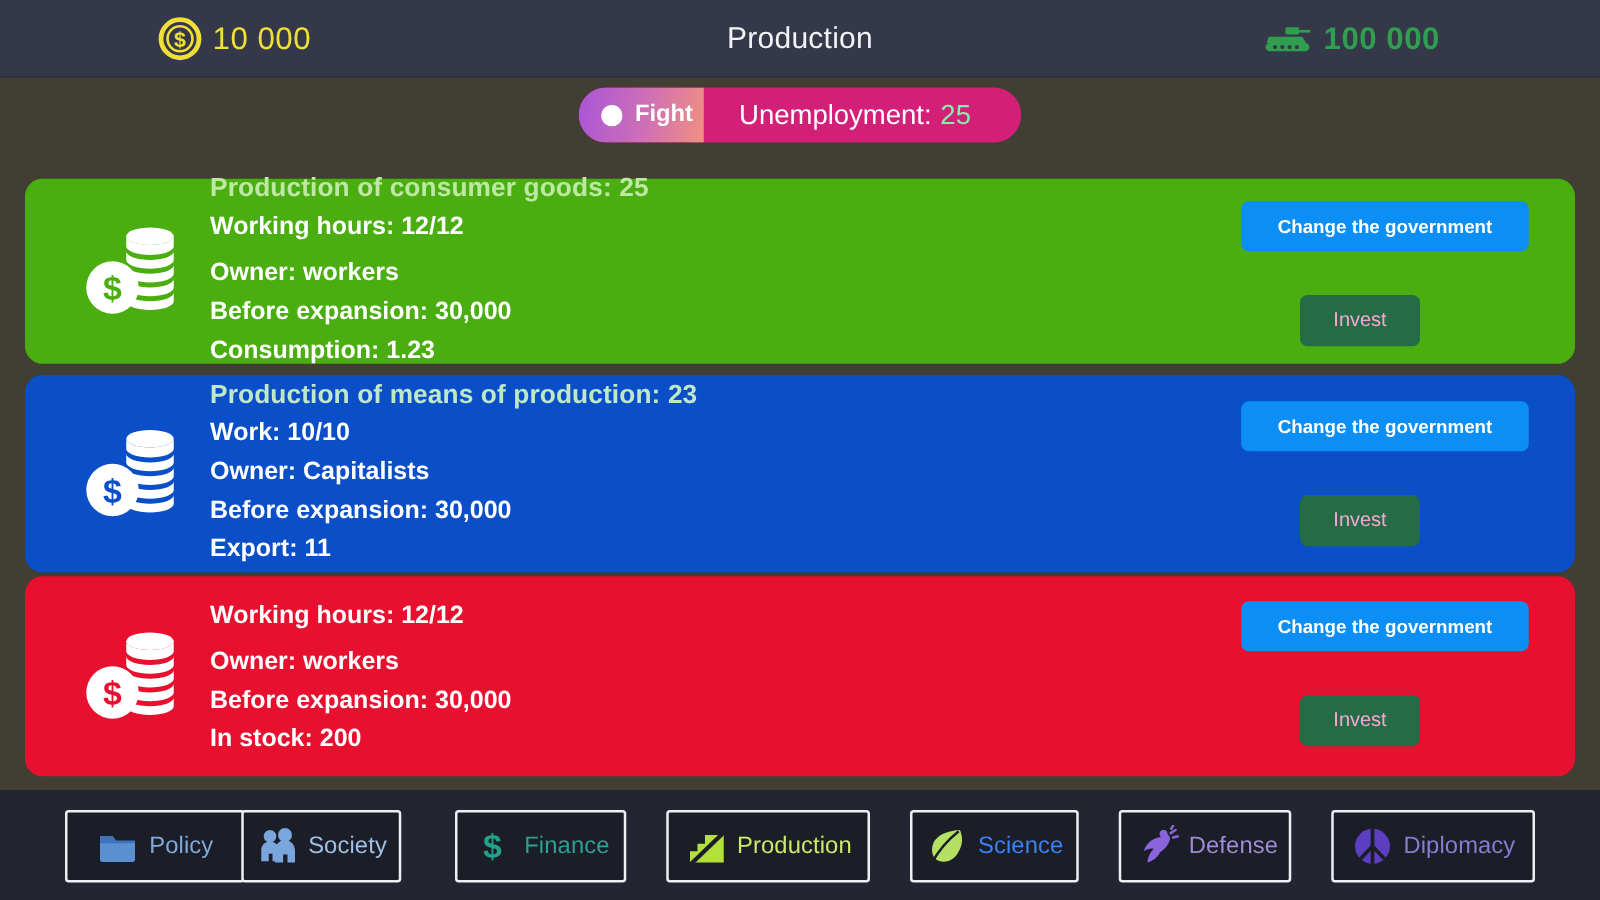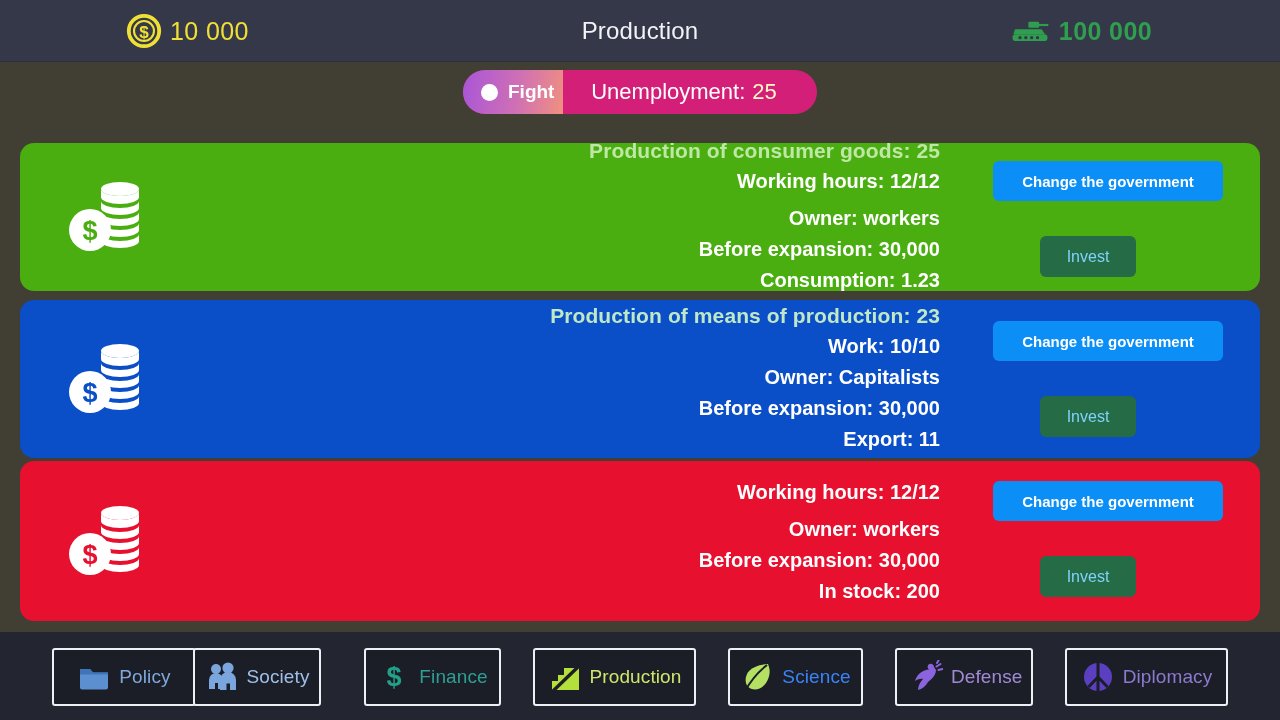"25" #unemployment-value { color: #fef9c3 -> #86efac }
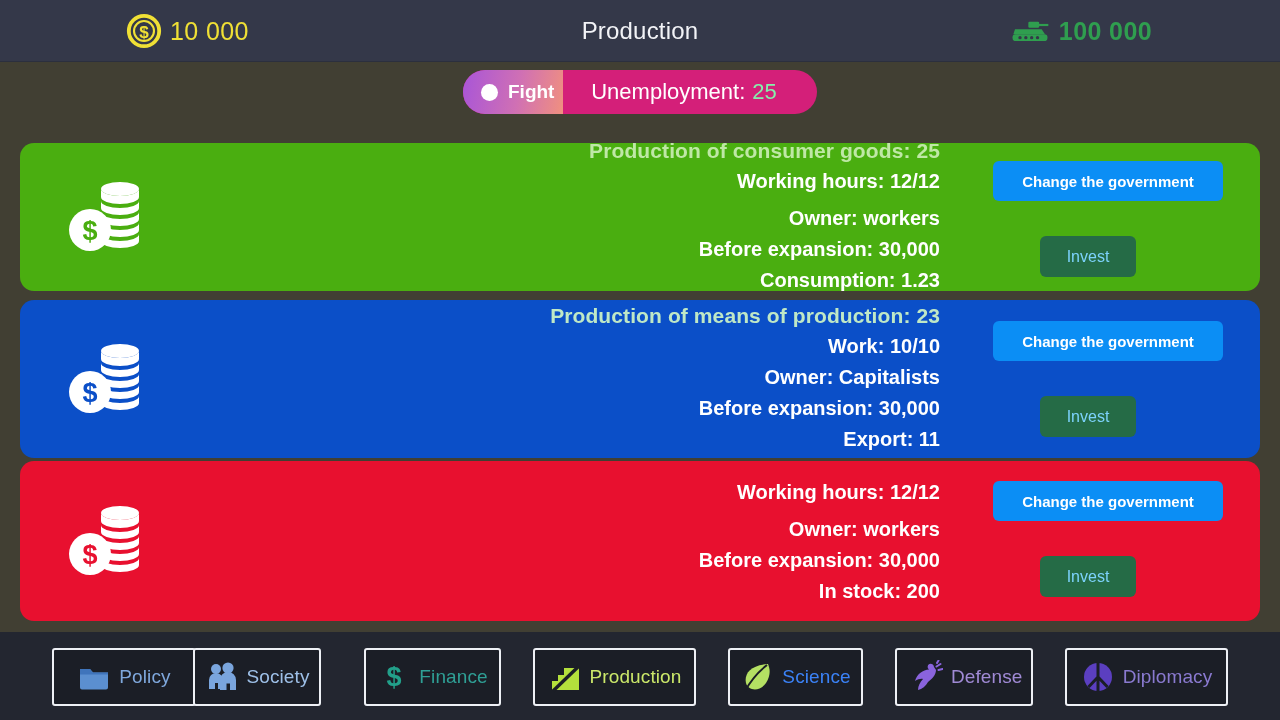"Production of consumer goods: 25" .card-text { align-items: flex-end -> none }
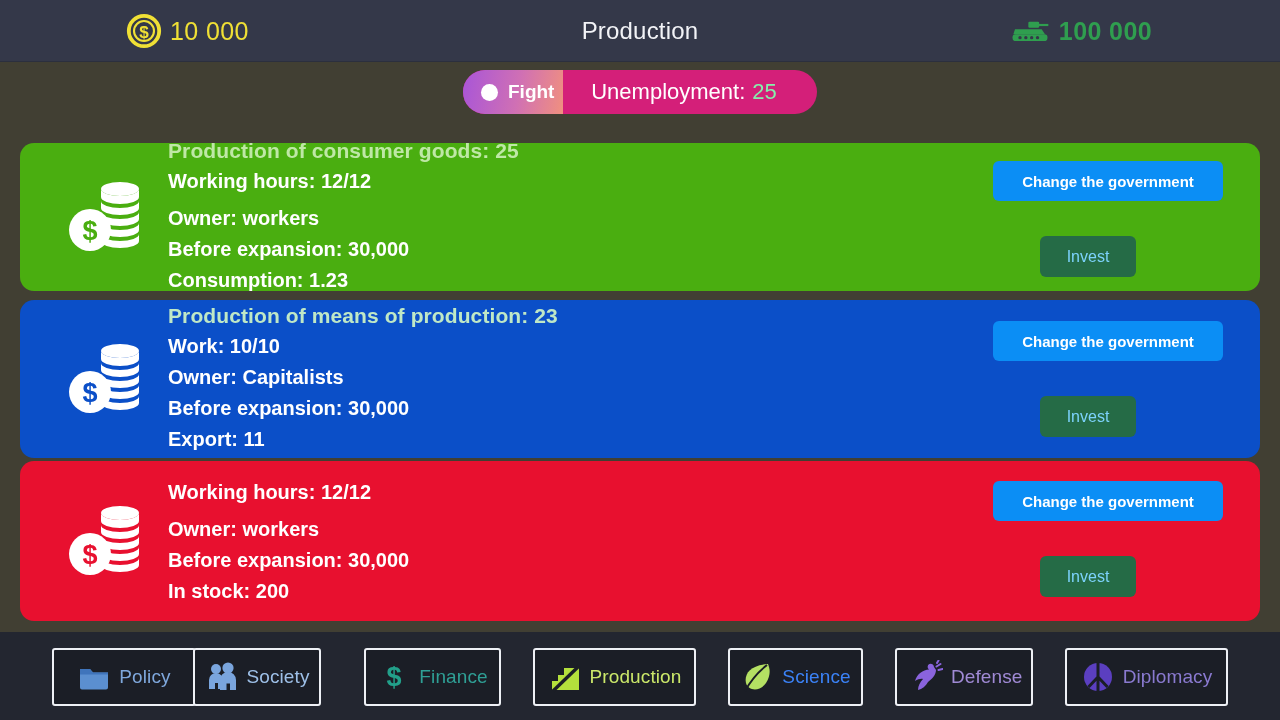"Invest" .btn-invest { color: #7dd3fc -> #f9a8d4 }
